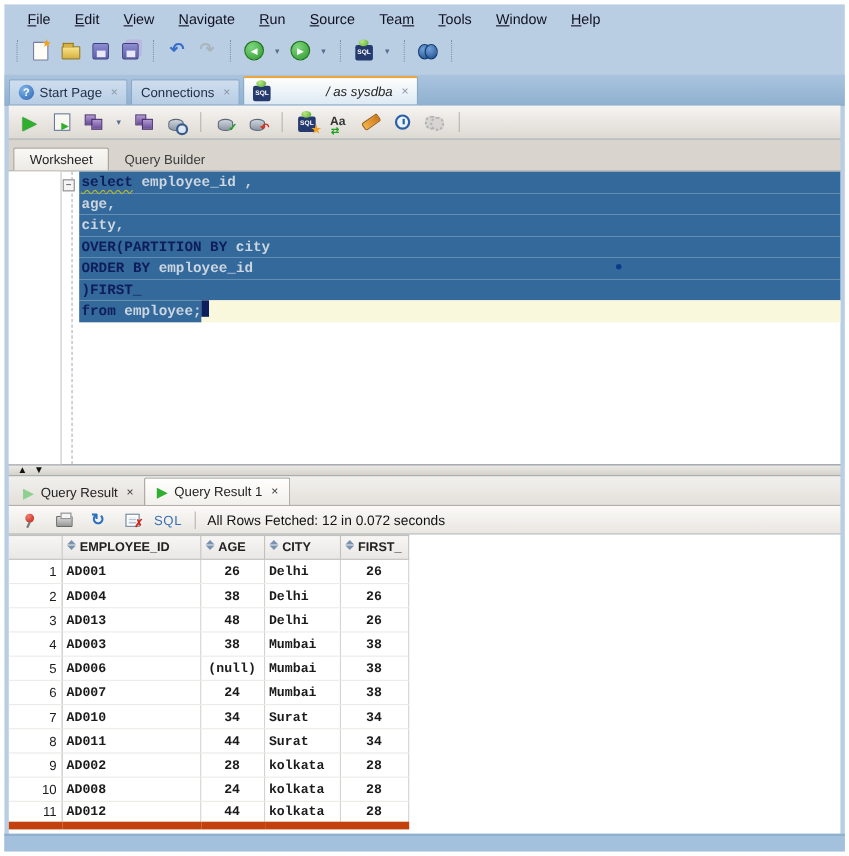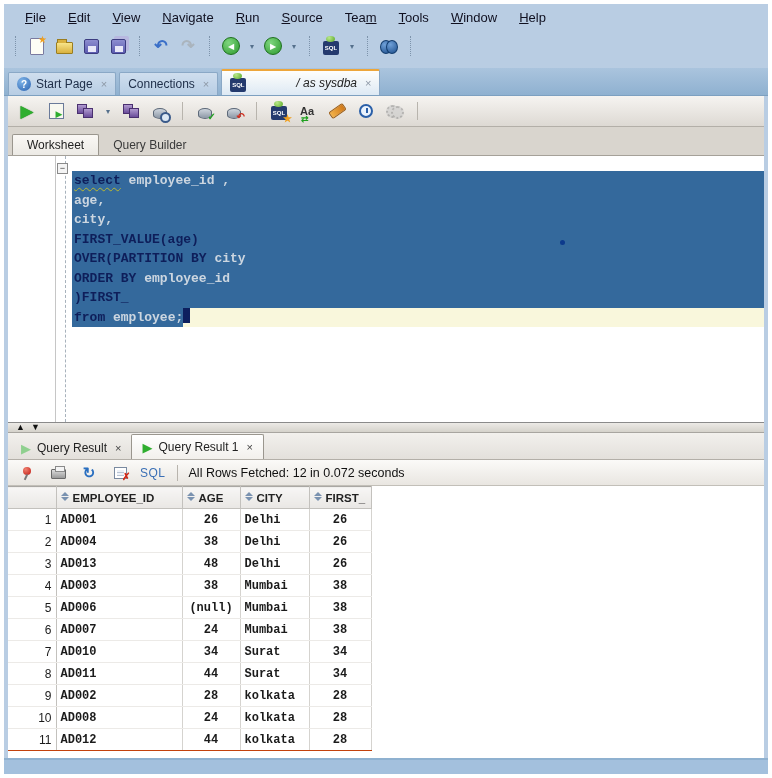"select employee_id ," .code-area { padding-top: 15px -> 0 }
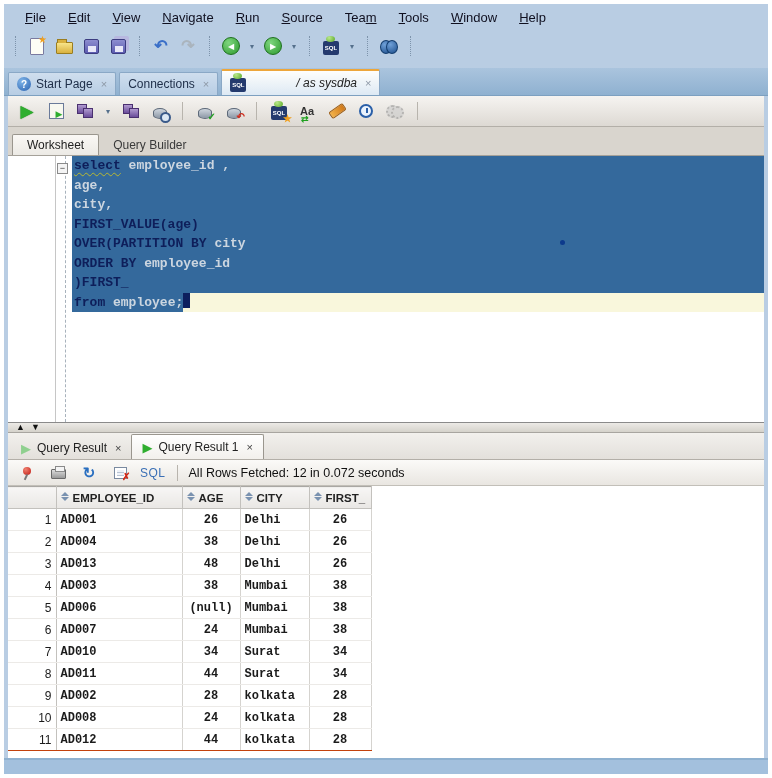"FIRST_VALUE(age)" div.code-line { html: <div><span>FIRST_VALUE(age)</span></div> -> none }
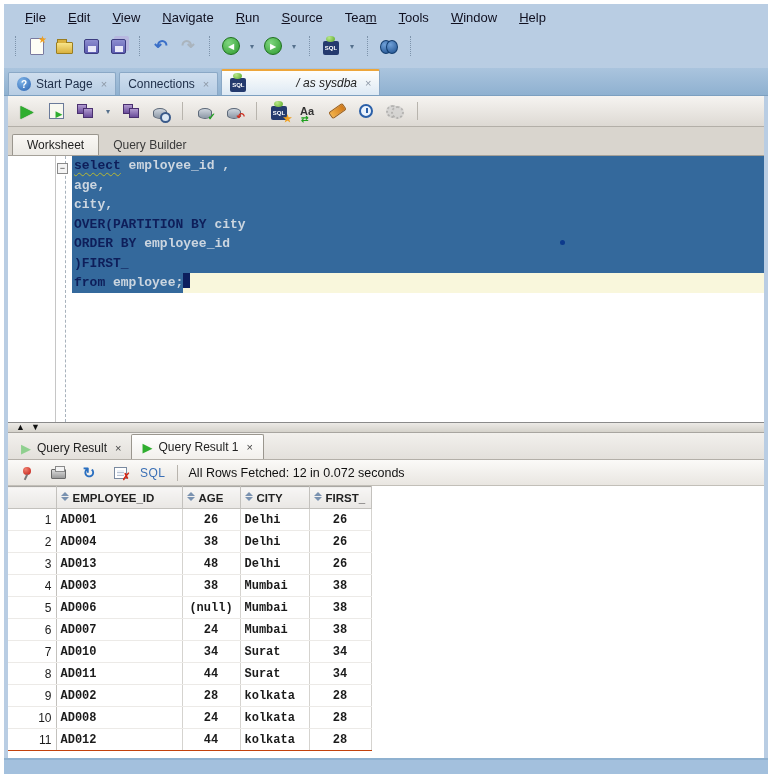"11" .grid-table tr:last-child td { border-bottom: 1px solid #c2410c -> 7px solid #c2410c }
